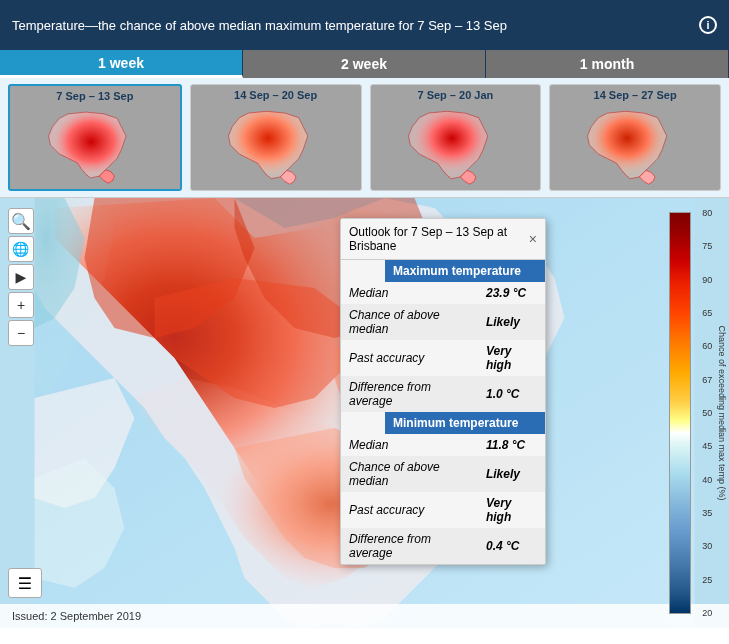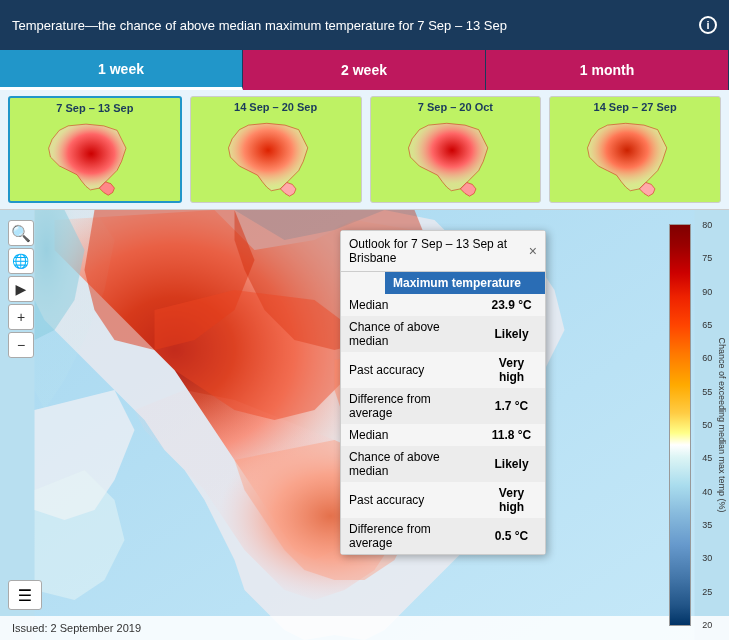"1 week" .tab-bar { background: #be185d -> #737373; height: 40px -> 28px }
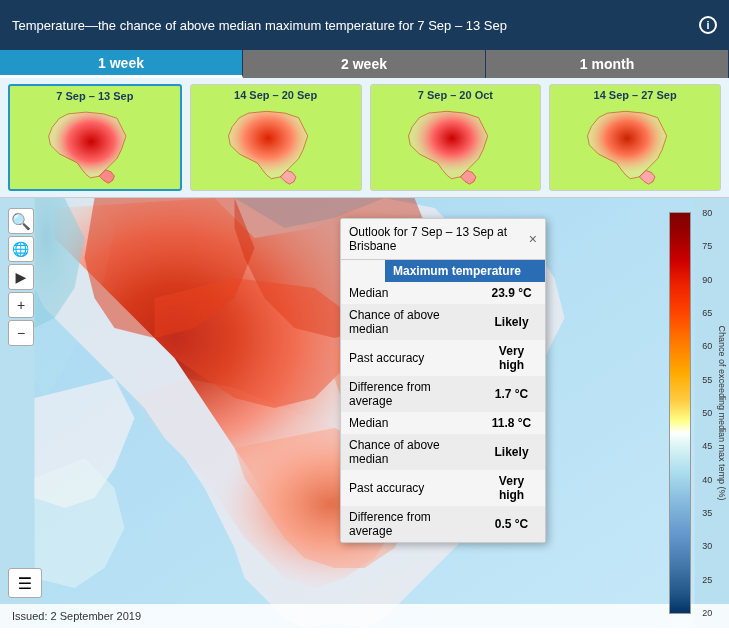"7 Sep – 13 Sep" .thumb-card { background: #bef264 -> #a3a3a3 }
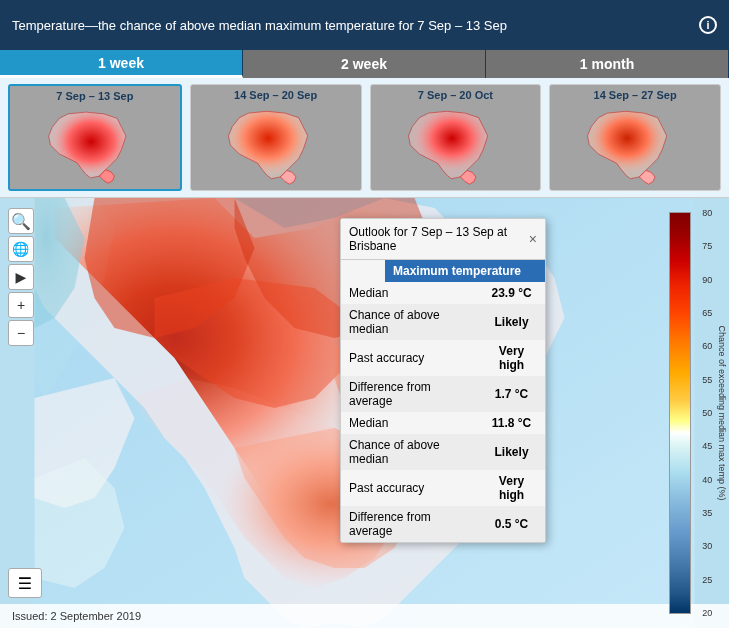"7 Sep – 20 Oct" div.thumb-label { text: Oct -> Jan }
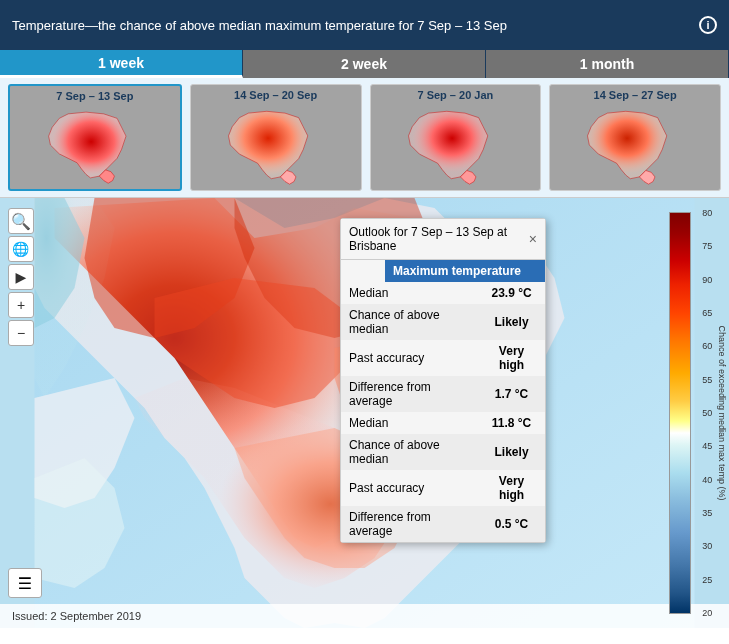"Median" .popup-table td { font-style: none -> italic }
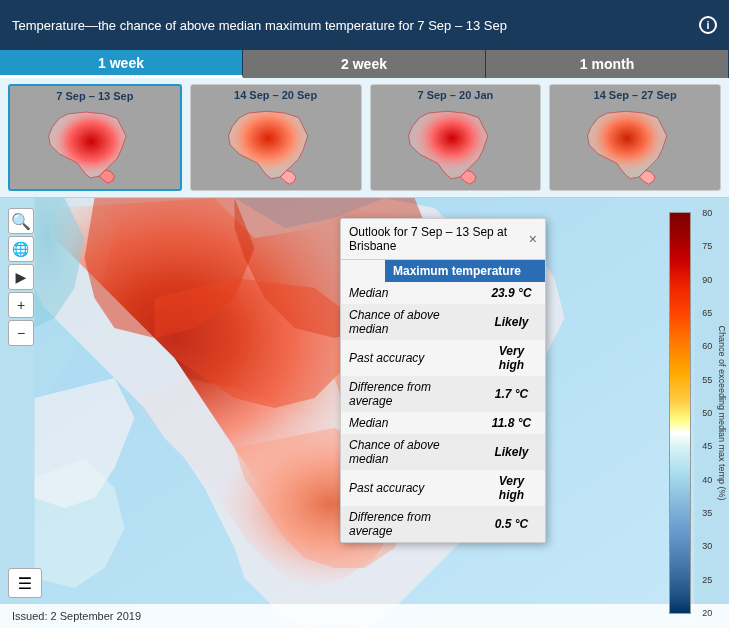"23.9 °C" .popup-table td:last-child { text-align: center -> left }
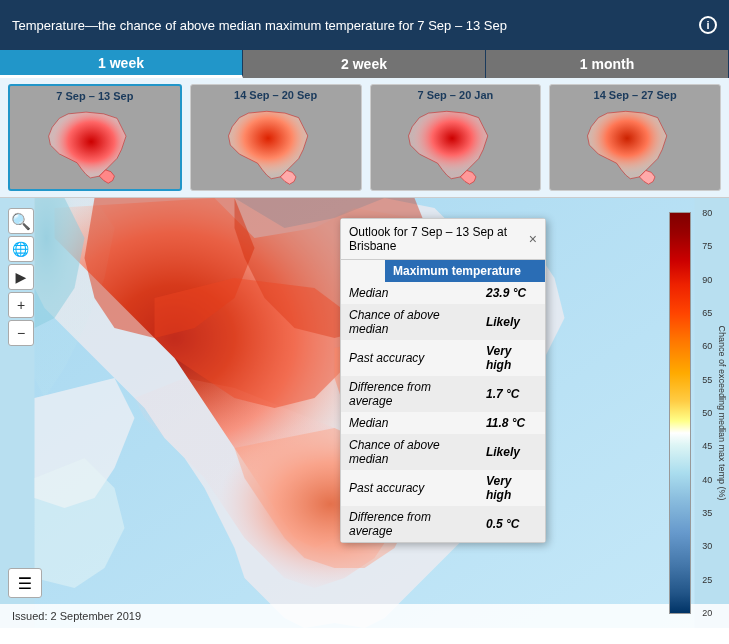"55" span { text: 55 -> 67 }
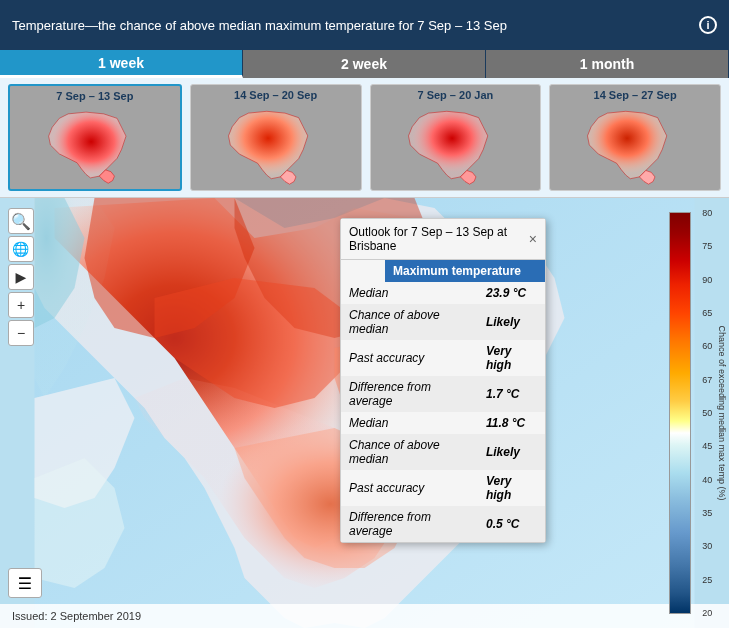"1.7 °C" td { text: 1.7 -> 1.0 }
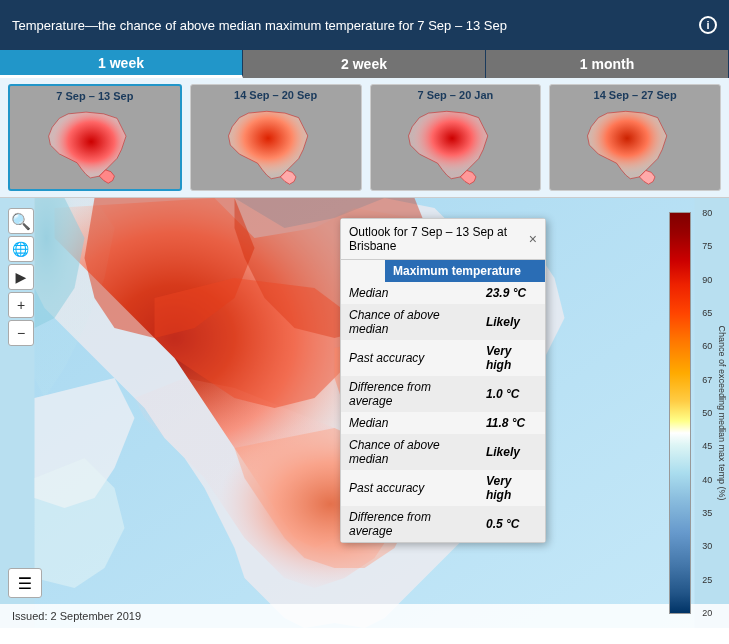"Minimum temperature" div.popup-section-header { html: none -> <div>Minimum temperature</div> }
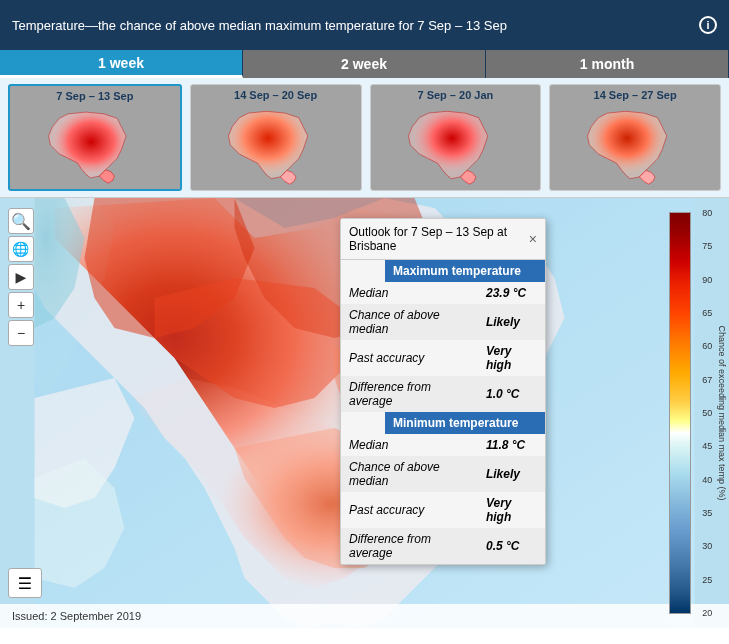"0.5 °C" td { text: 0.5 -> 0.4 }
